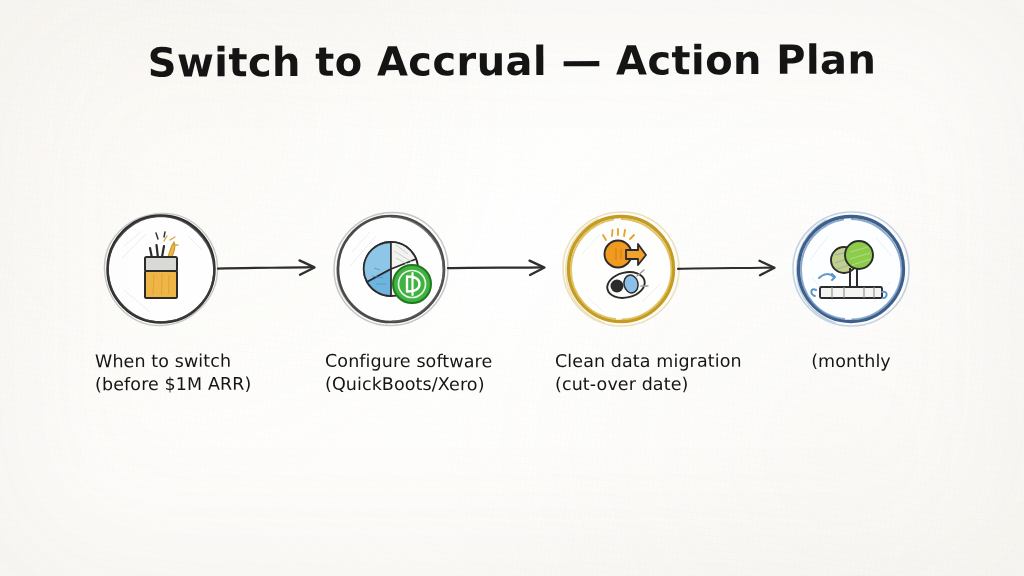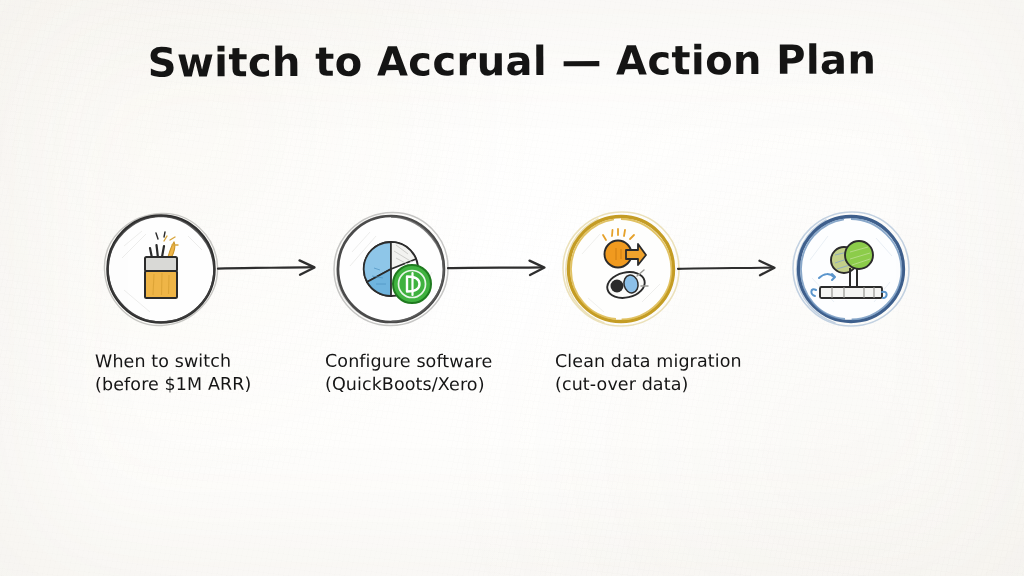"(monthly" span.l { html: none -> <span>(monthly</span> }
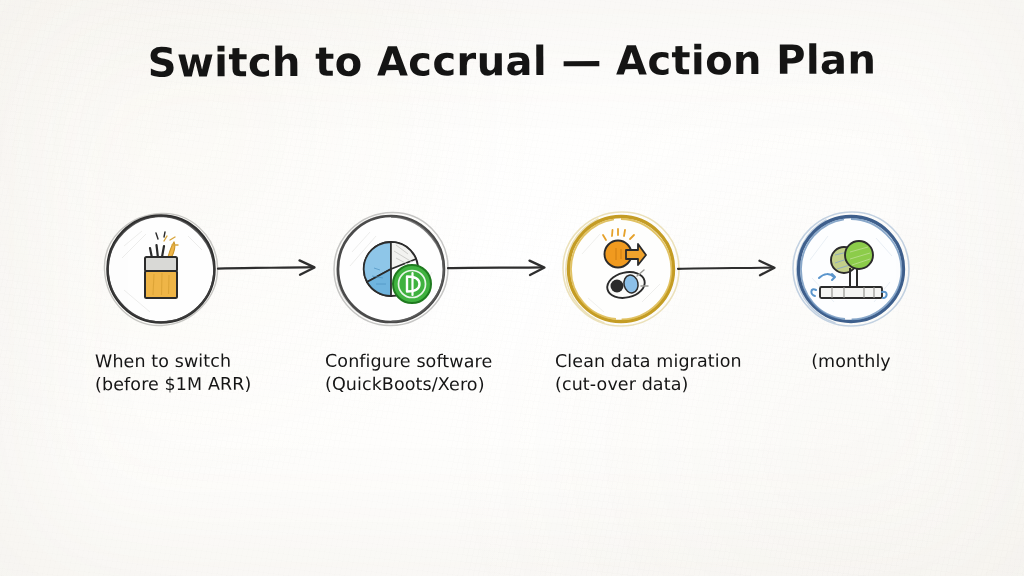"(cut-over data)" span.l { text: data -> date }
